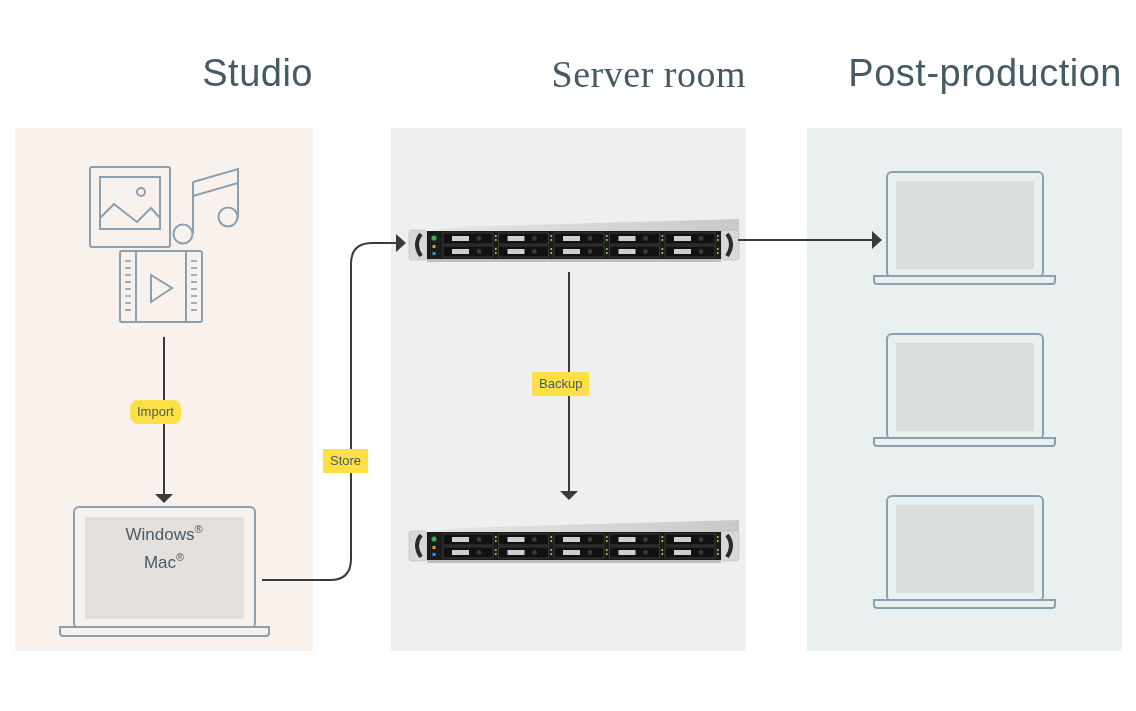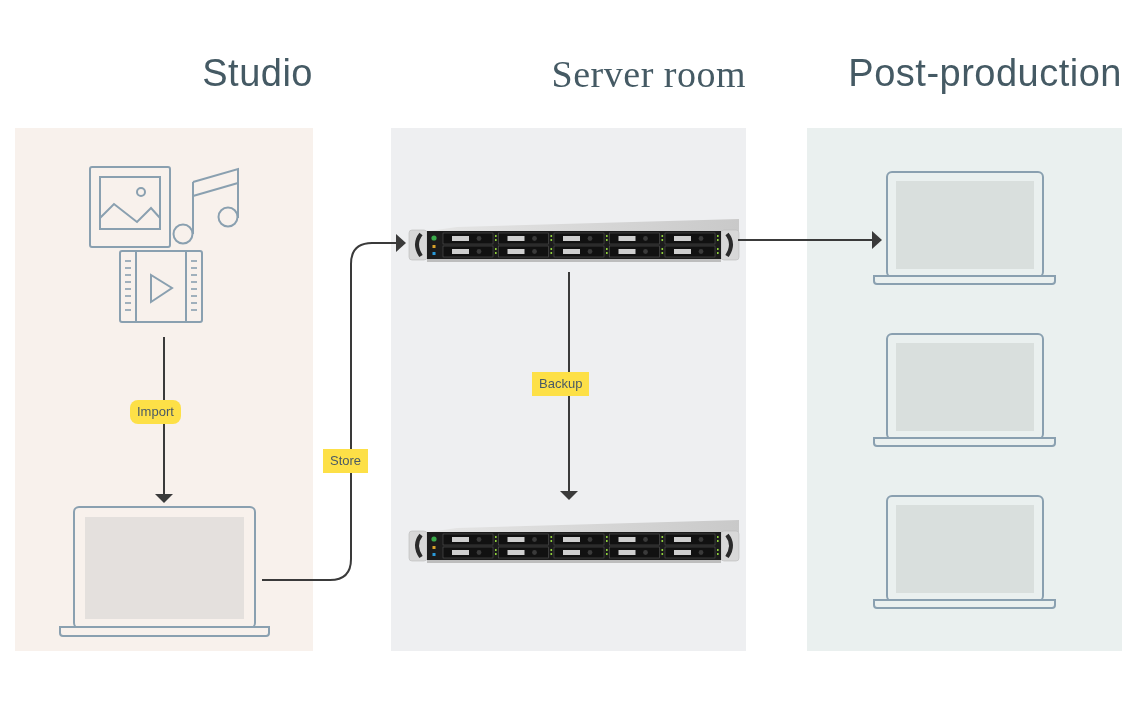"Windows®" div { html: none -> <div><span>Windows</span><sup>®</sup></div> }
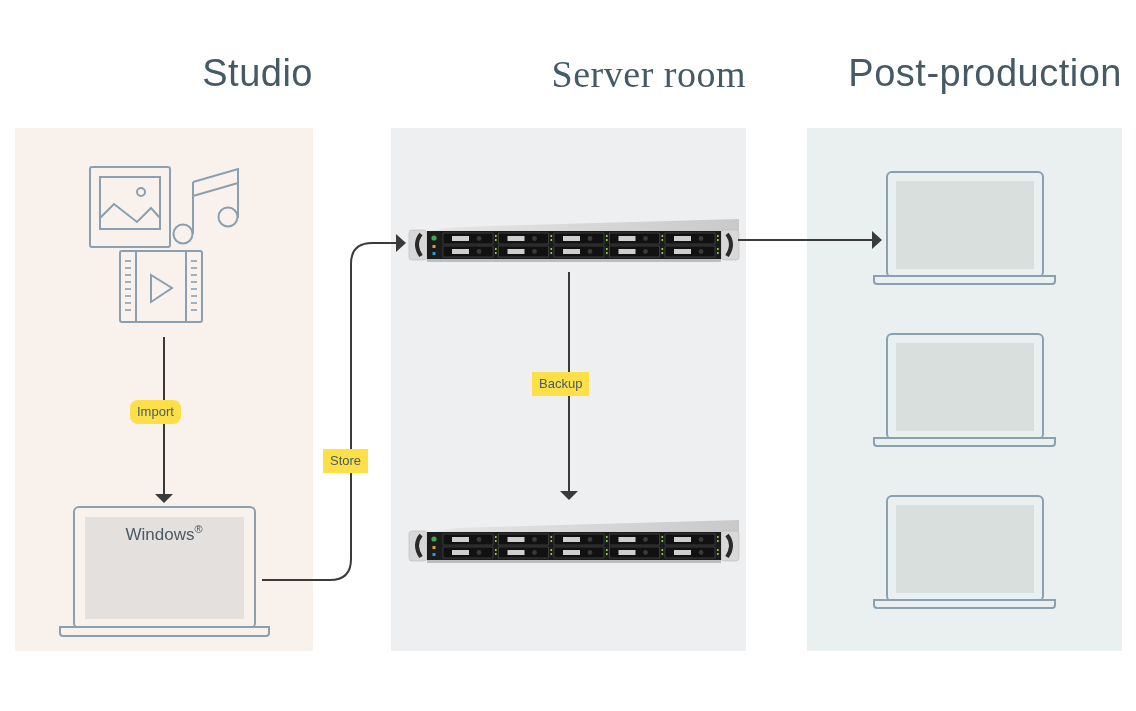"Mac®" div { html: none -> <div><span>Mac</span><sup>®</sup></div> }
